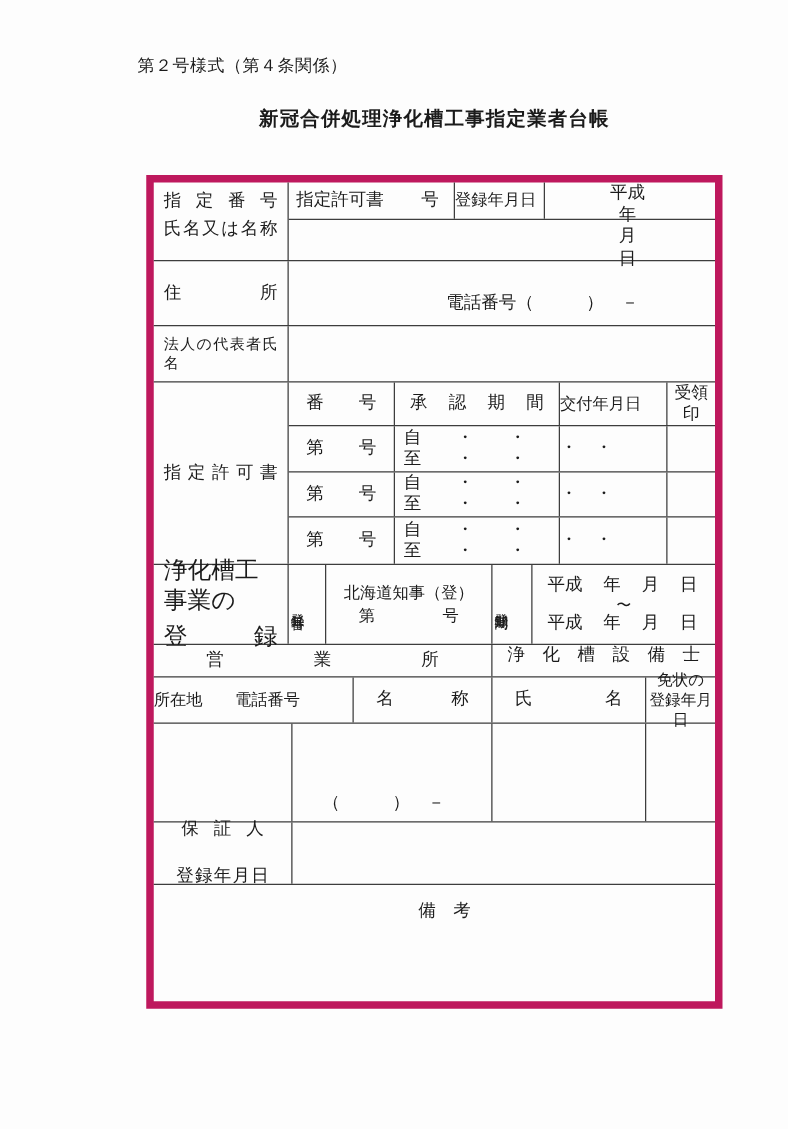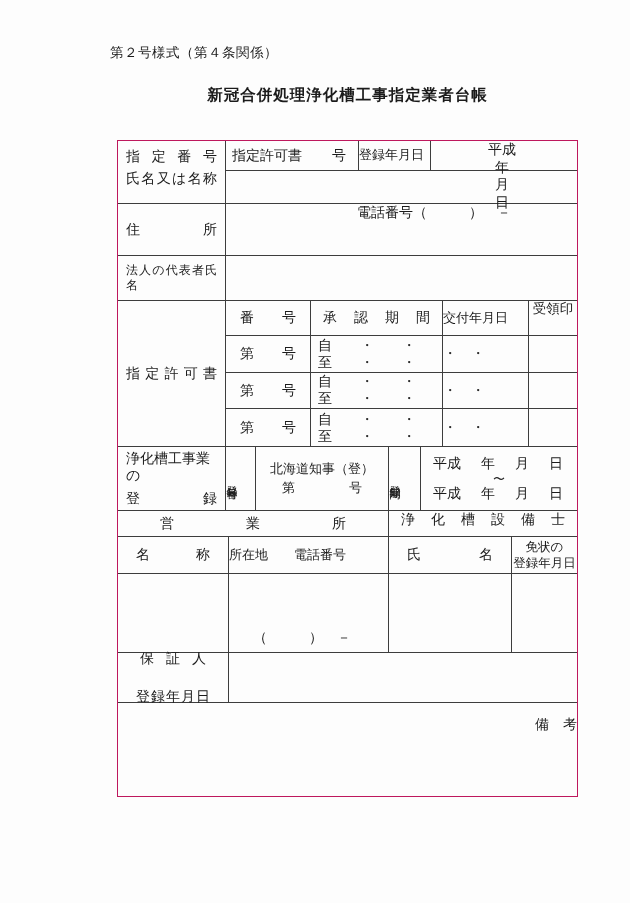"指定番号" .tbl { border: 1px solid #be185d -> 6px solid #be185d }
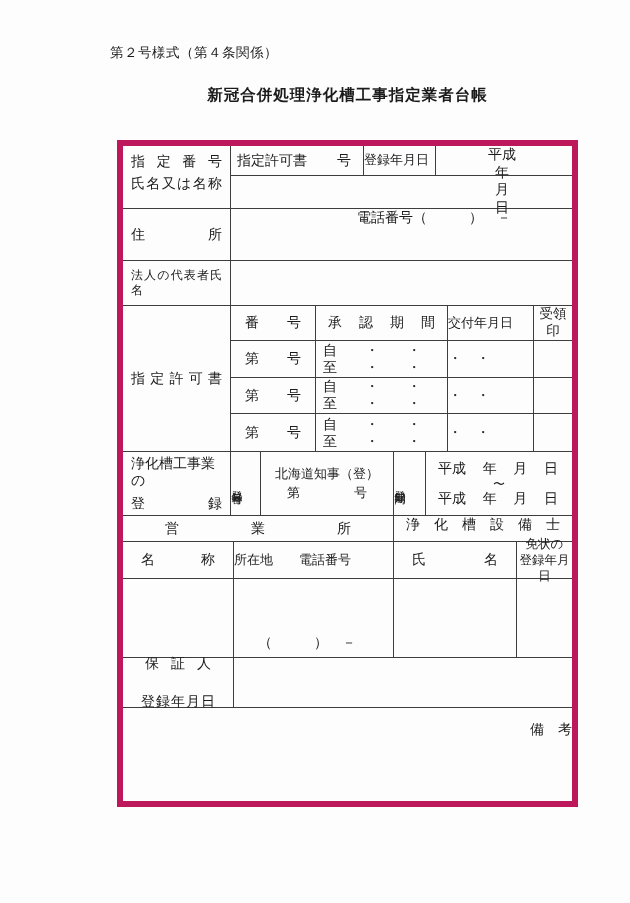"電話番号（ ） －" div.c { justify-content: flex-start -> flex-end }
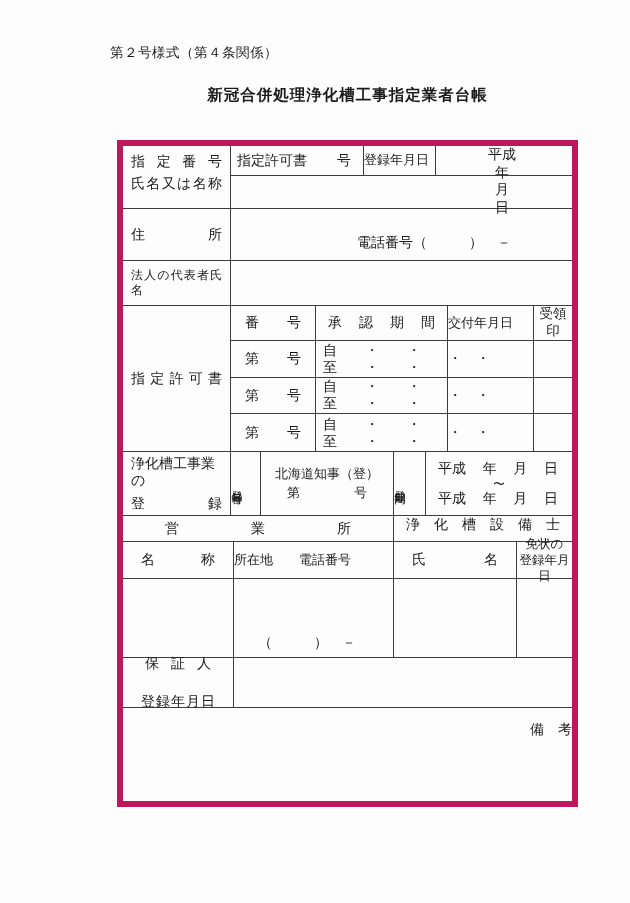"浄化槽工事業の" div.c { font-size: 14px -> 19px }
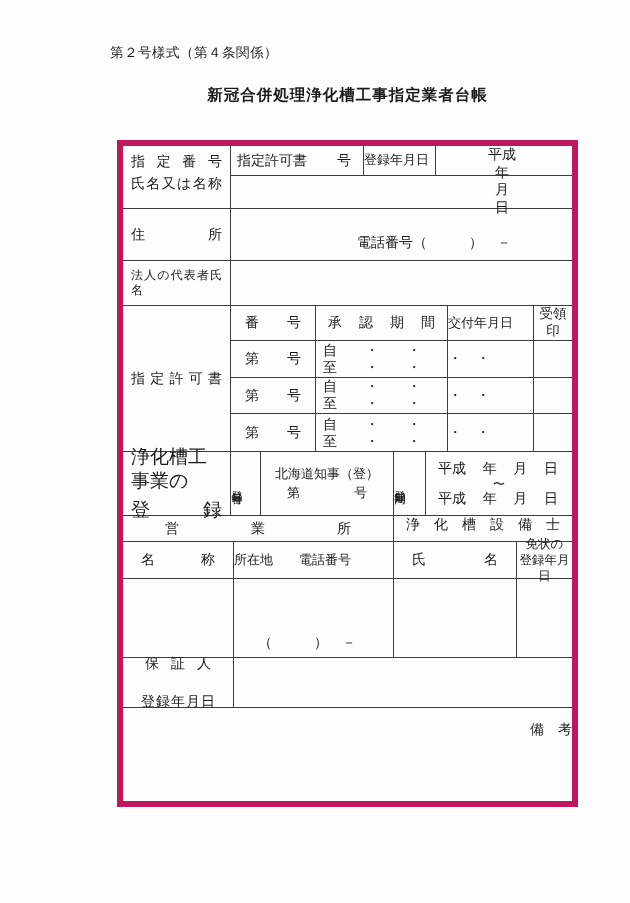"名称" div.c { order: before "所在地 電話番号" -> after "所在地 電話番号" }
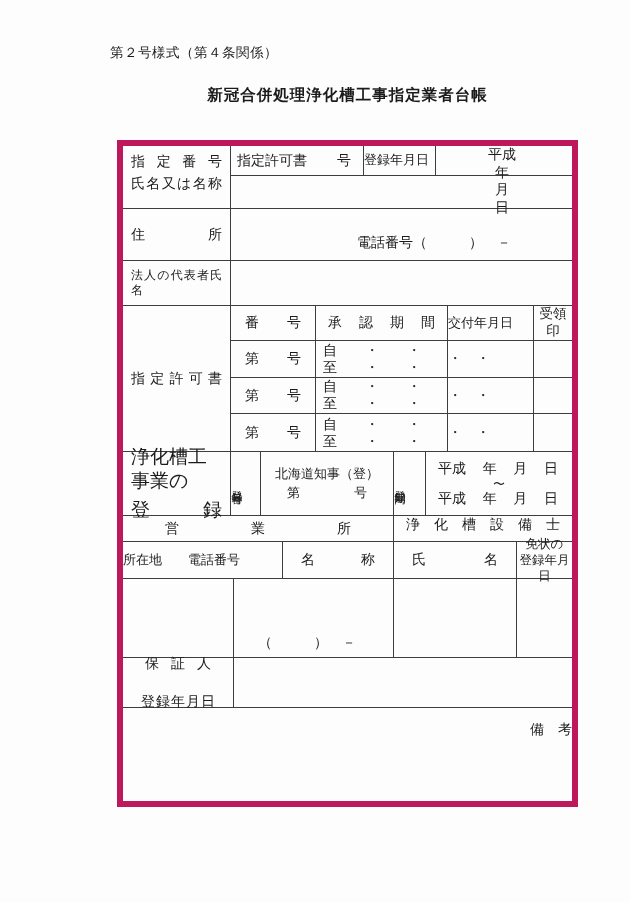"備 考" div.c { align-items: flex-end -> center }
